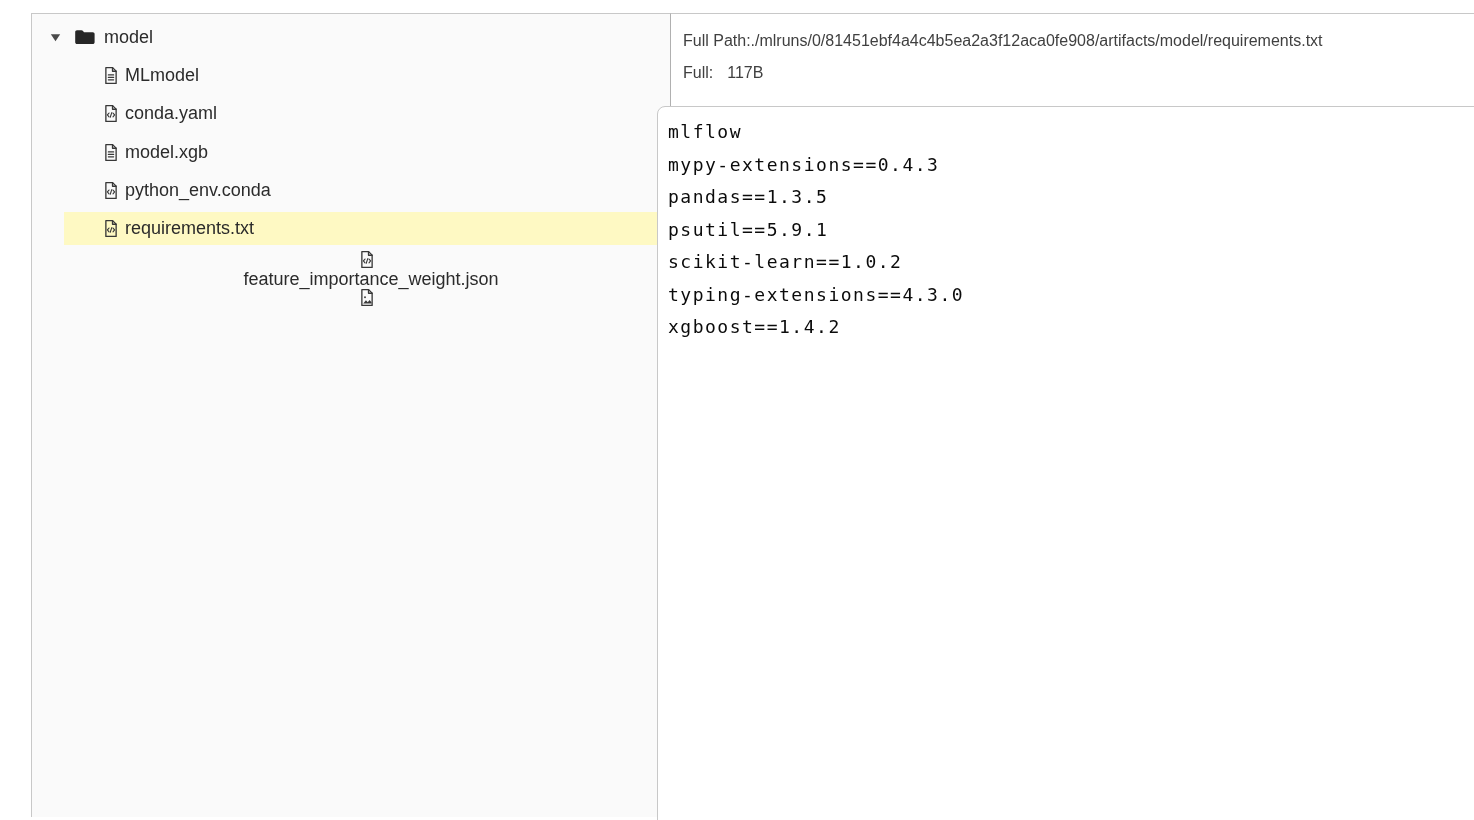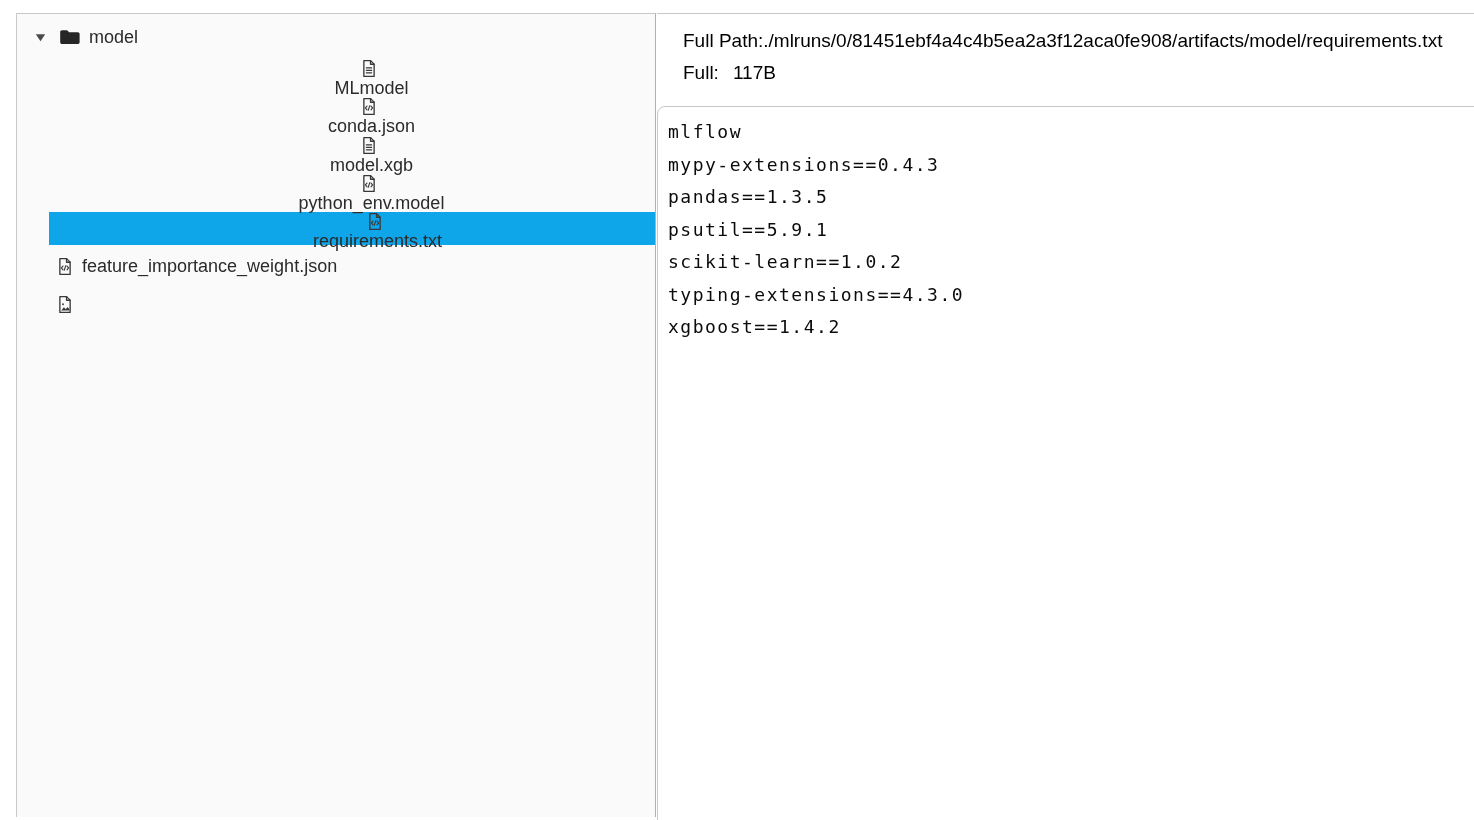"model" .tree-pane { left: 16px -> 31px }
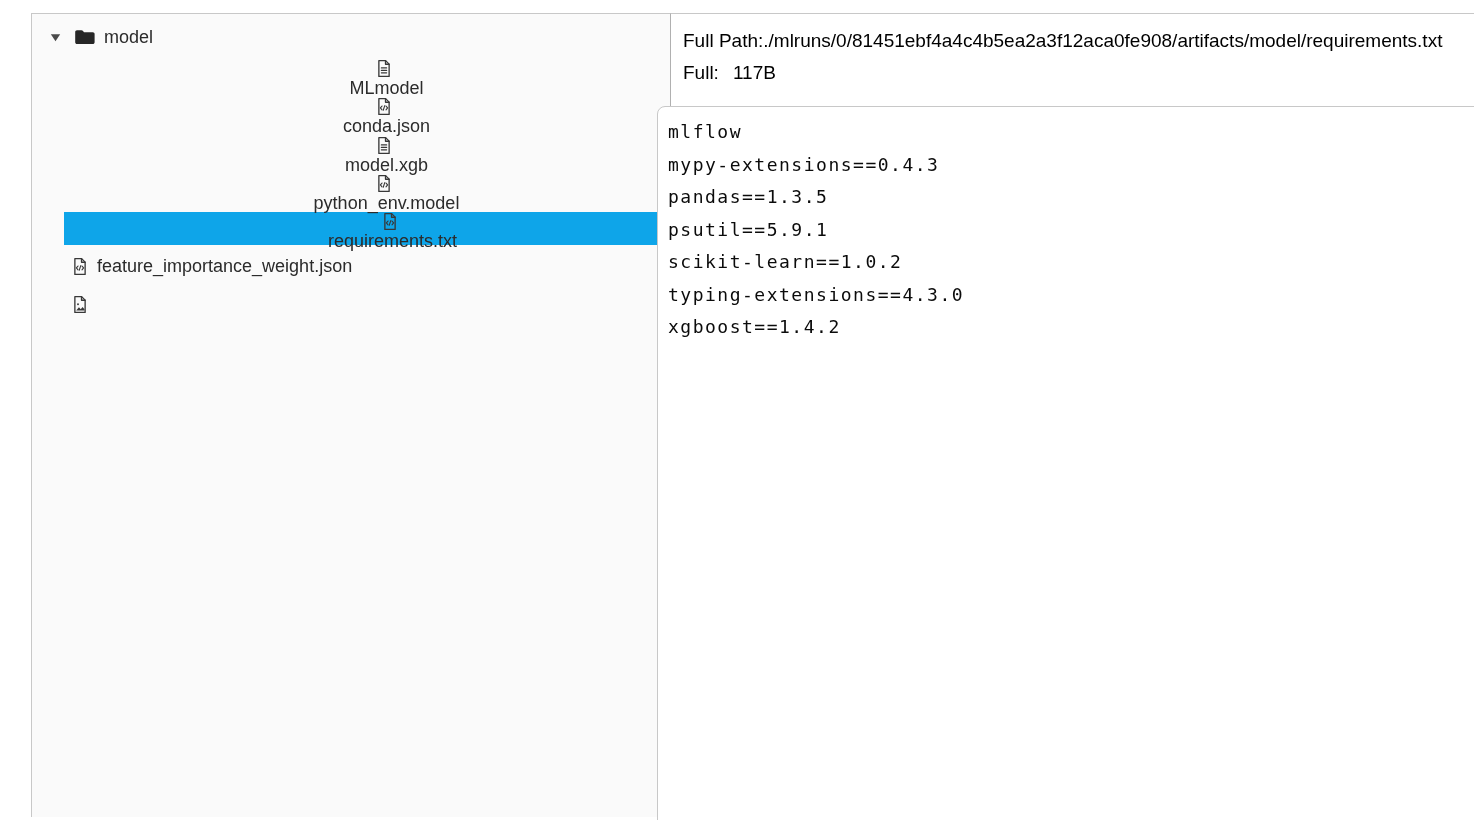"Full" .path-line, .size-line { color: #000000 -> #404040; font-size: 19px -> 16px }
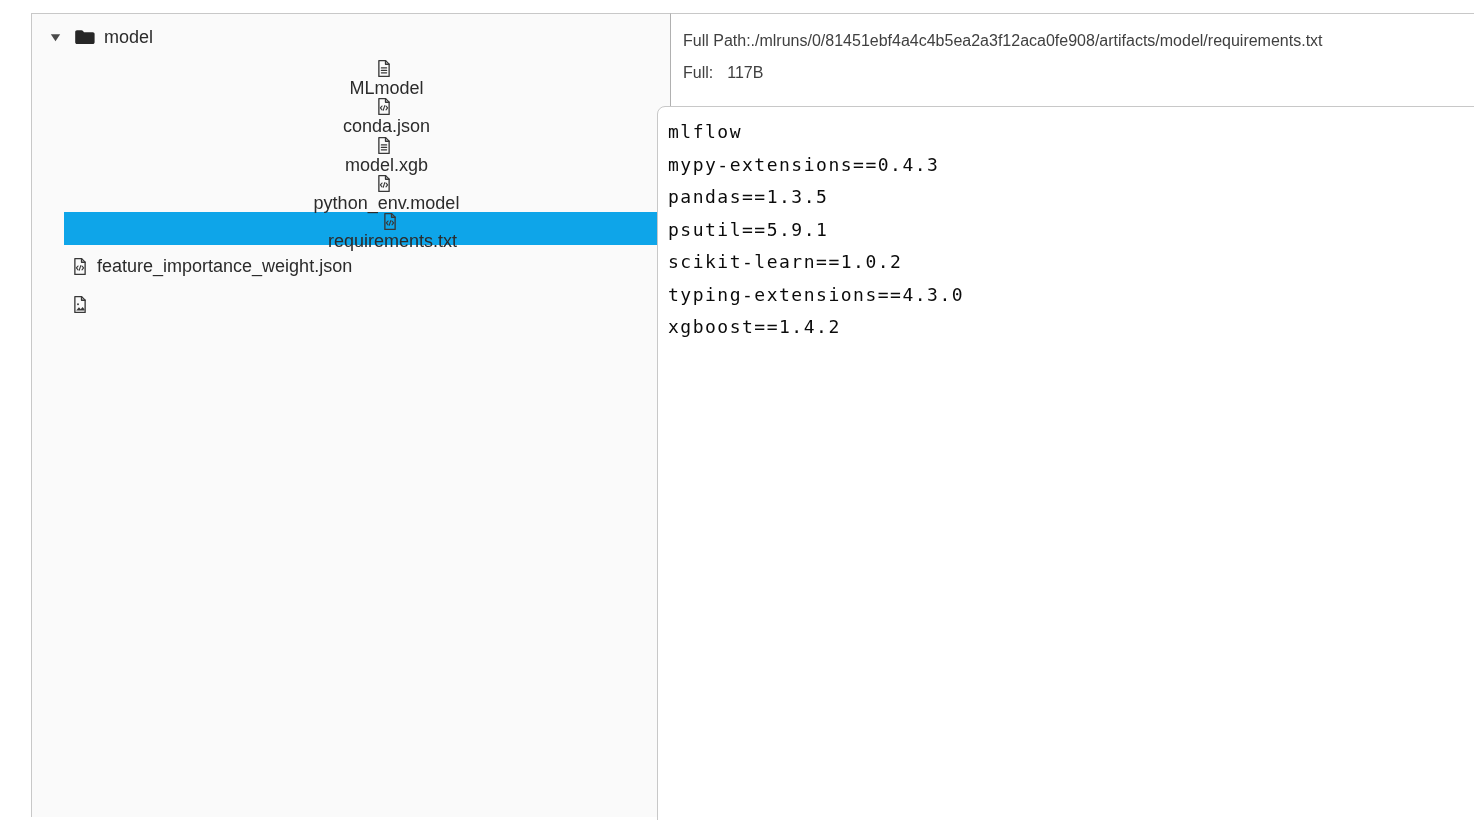"MLmodel" .tree-row.row-child { flex-direction: column -> none }
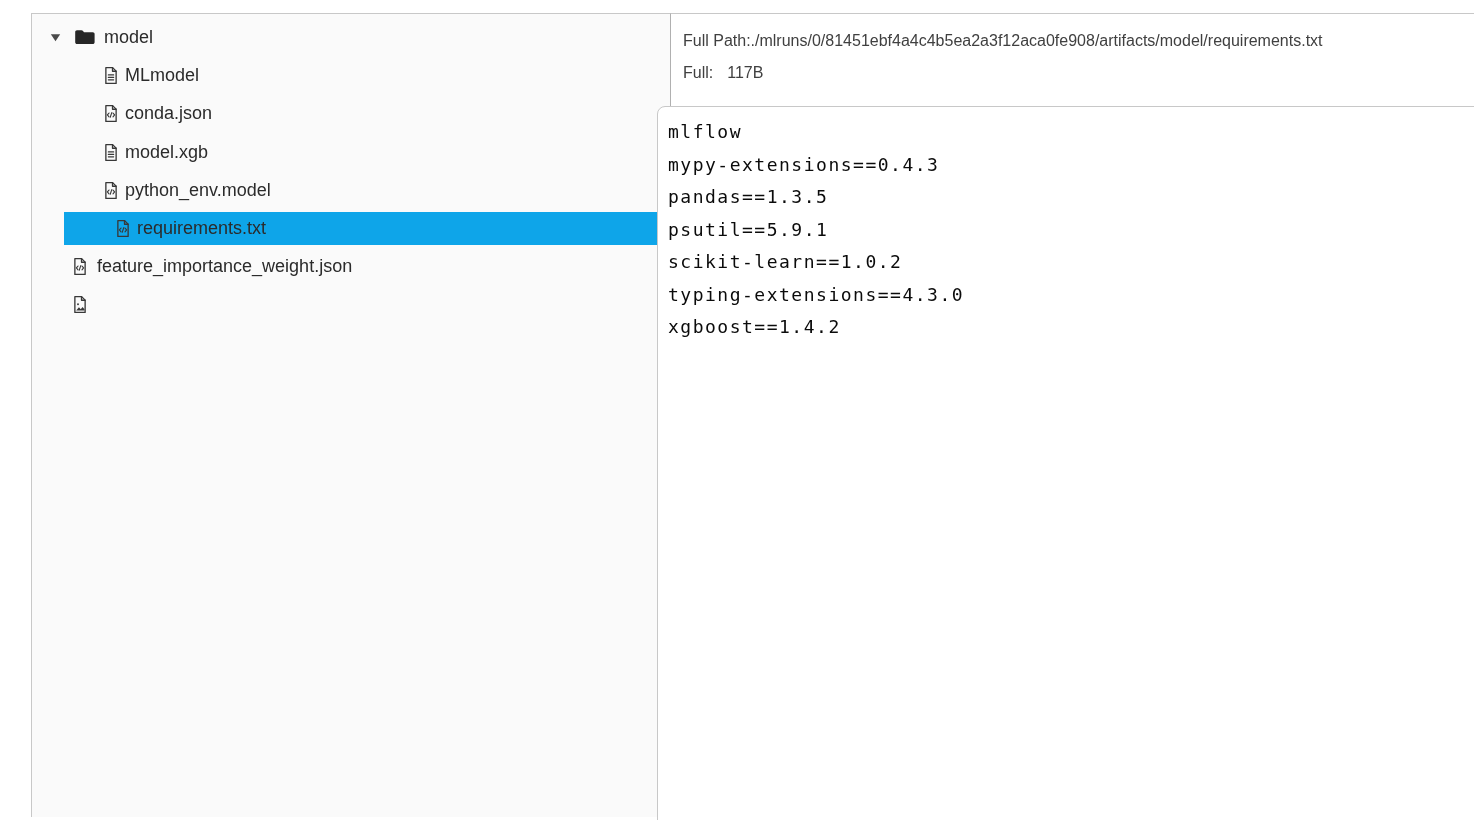"conda.json" span { text: conda.json -> conda.yaml }
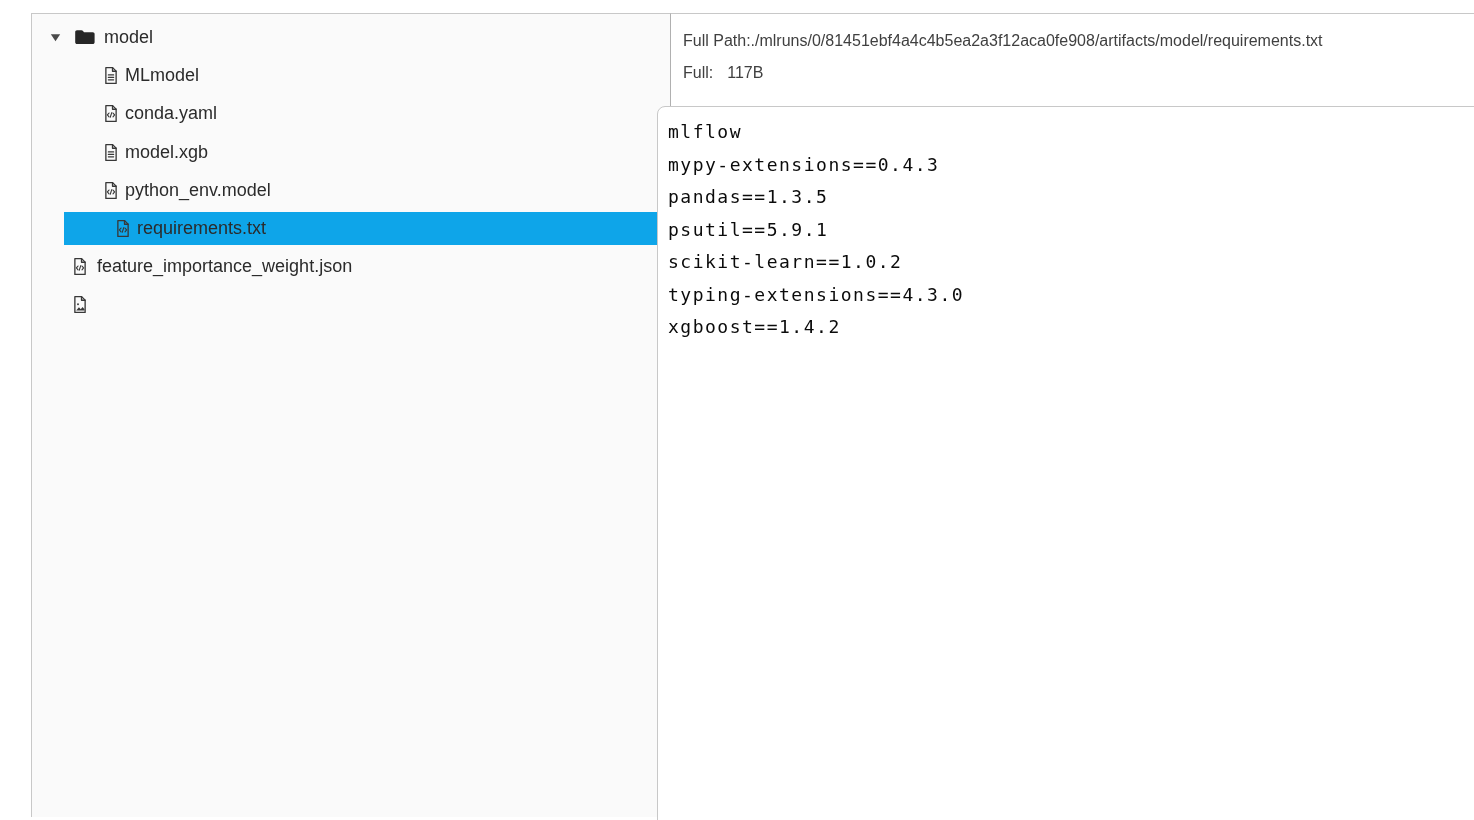"python_env.model" span { text: env.model -> env.conda }
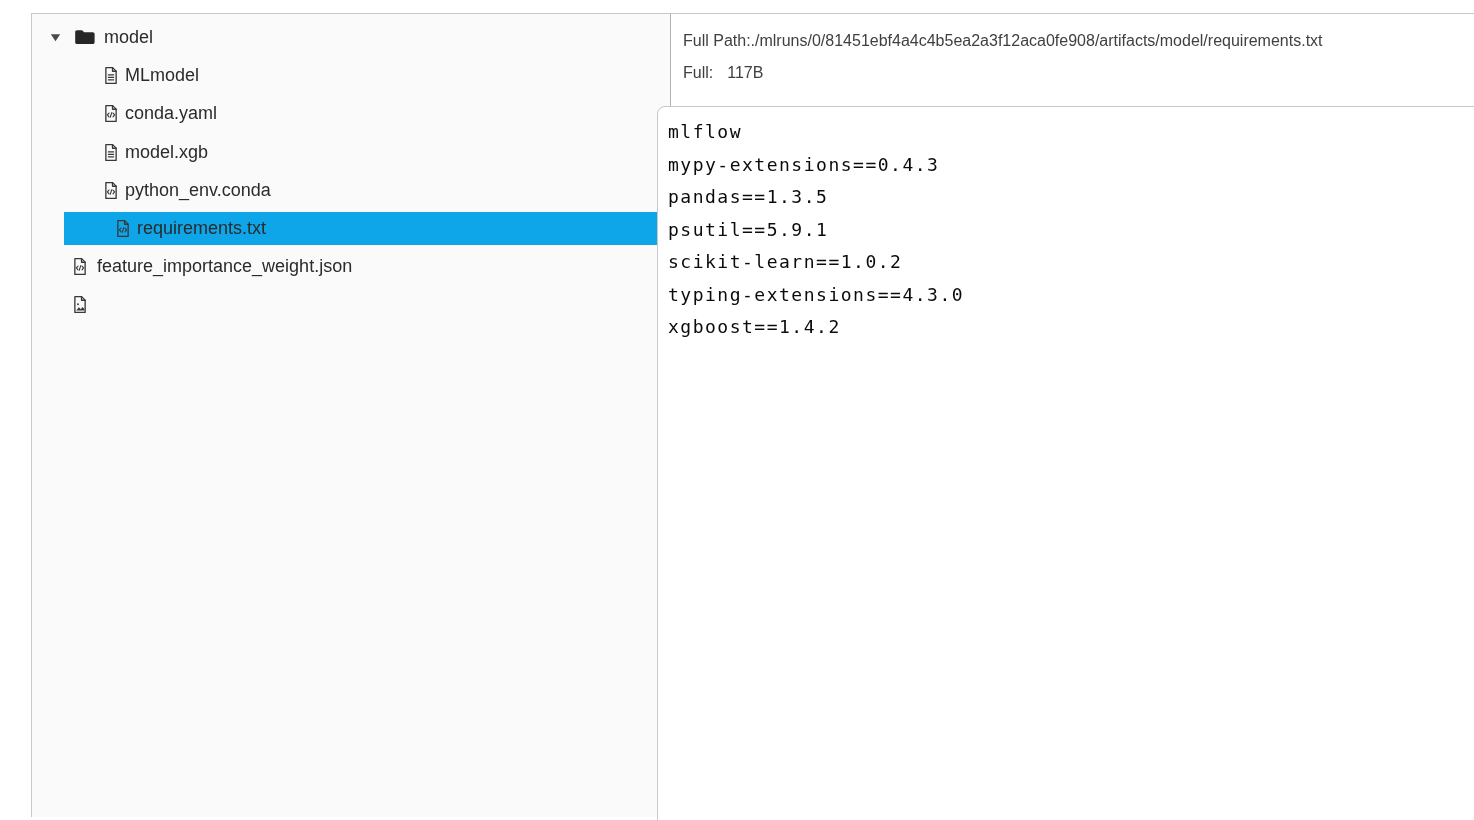"requirements.txt" .tree-row.selected { background: #0ea5e9 -> #fef9c3; padding-left: 51px -> 39px }
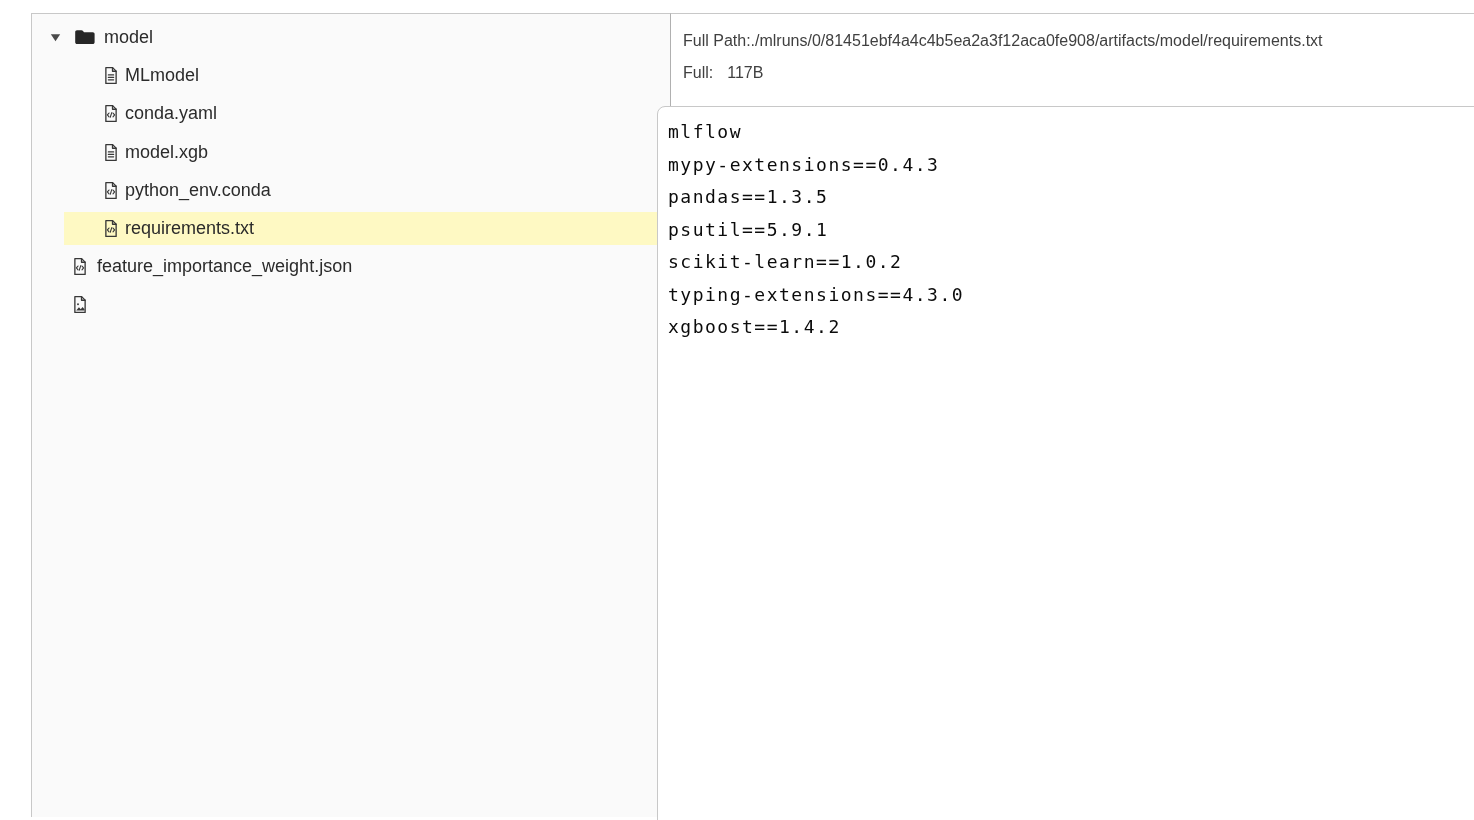"feature_importance_weight.json" .tree-row.row-root { flex-direction: none -> column }
